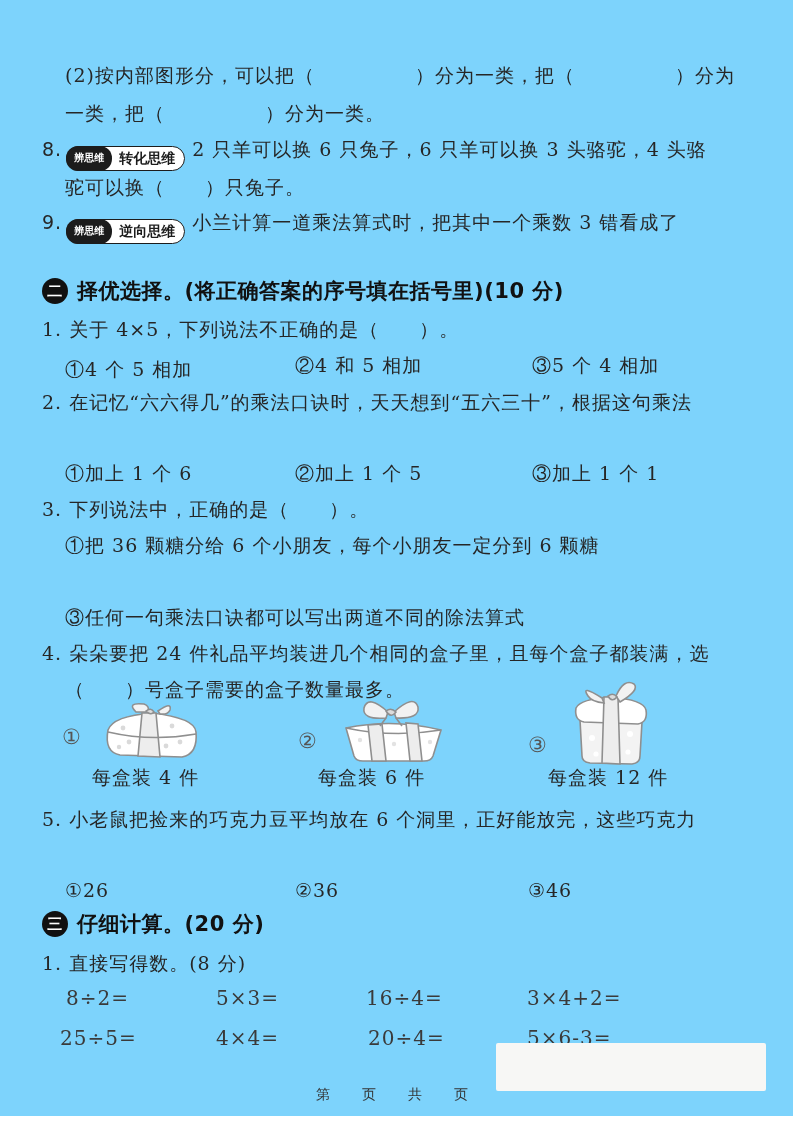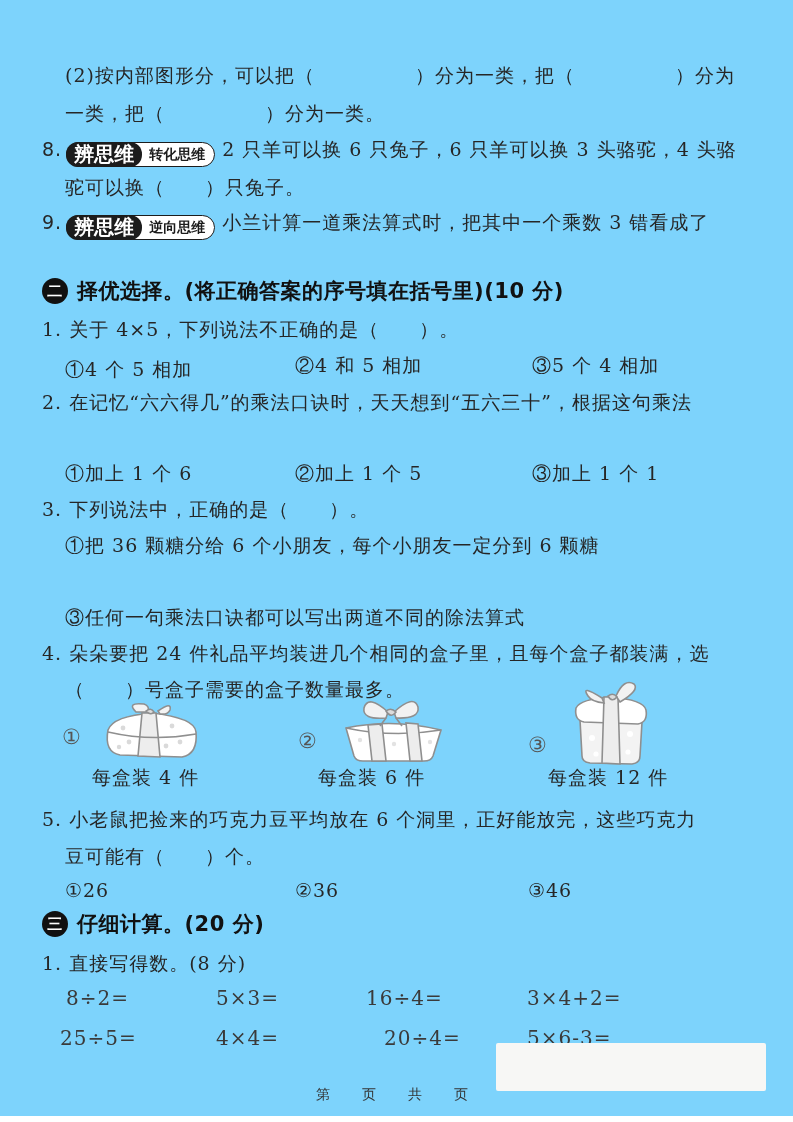"辨思维" .badge-dark { font-size: 20px -> 10px }
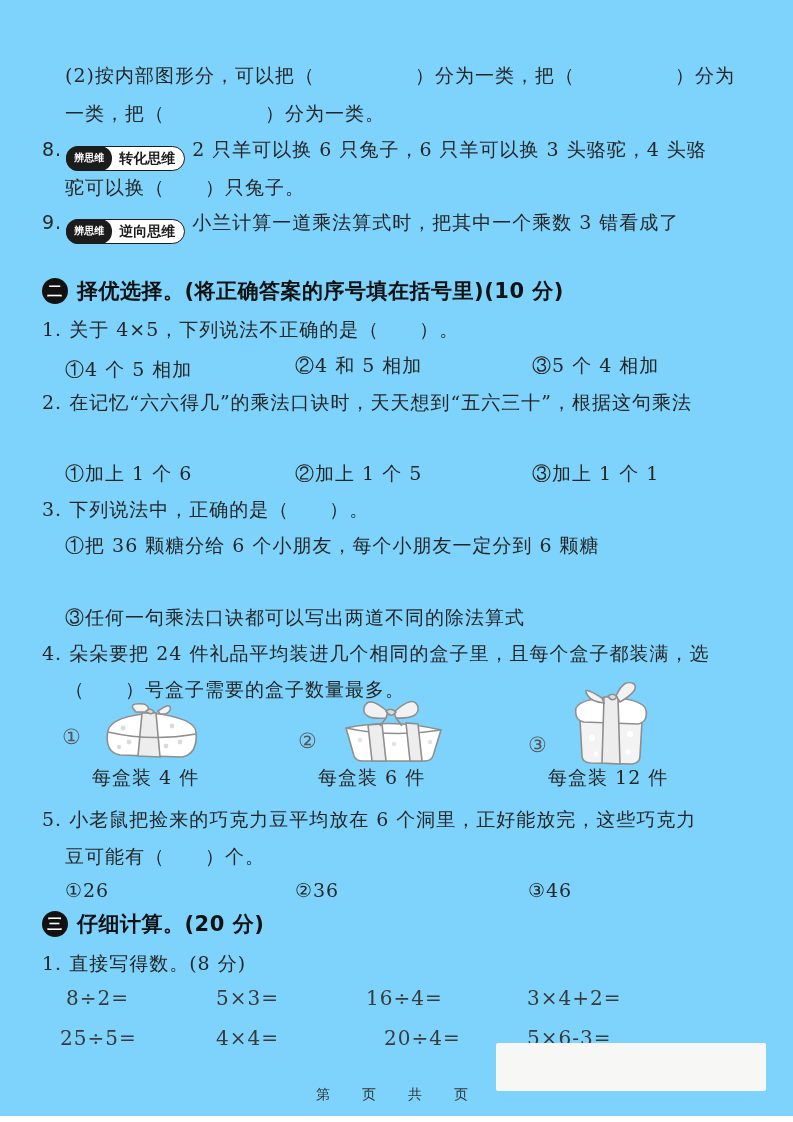"豆可能有（ ）个。" div.line { html: <div>豆可能有（ ）个。</div> -> none }
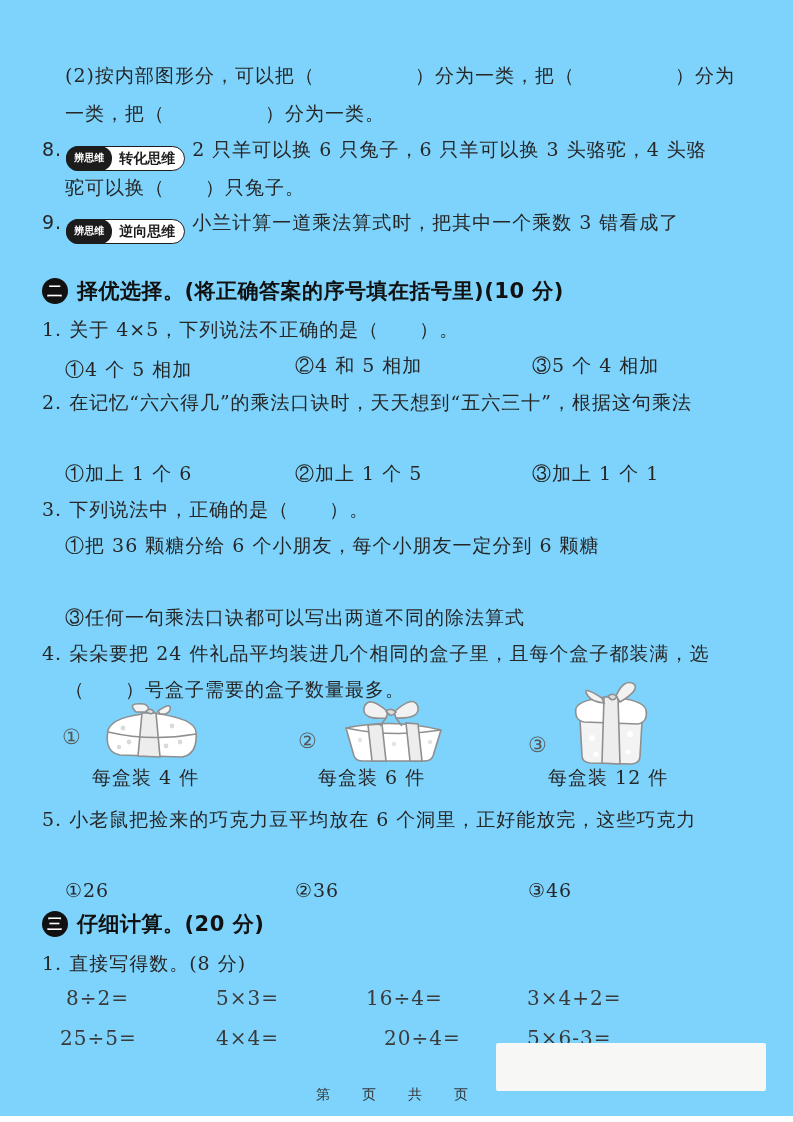"20÷4=" span.calc-cell { left: 384px -> 368px }
